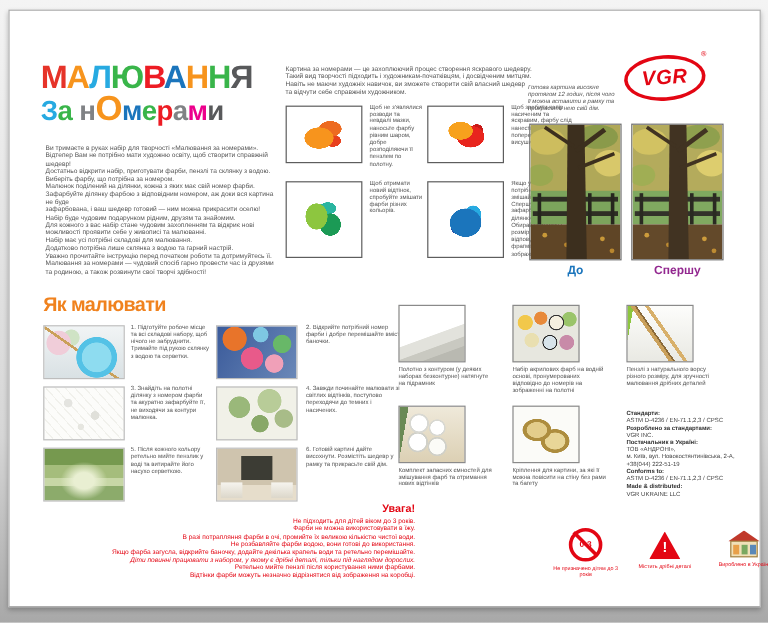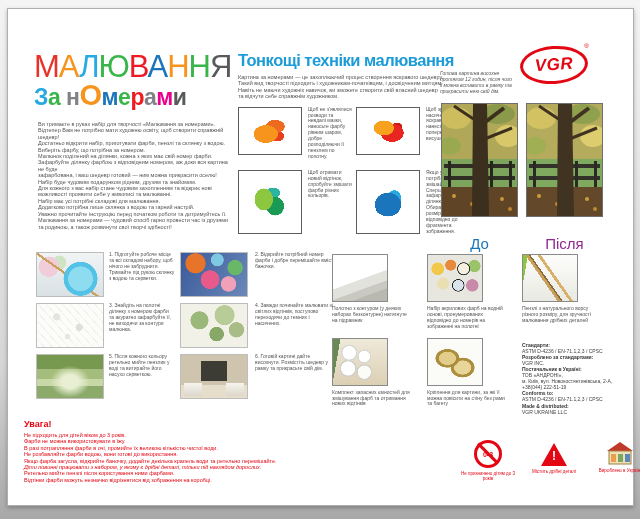"МАЛЮВАННЯ" #title-line1 { font-size: 31px -> 27px; font-weight: normal -> bold }
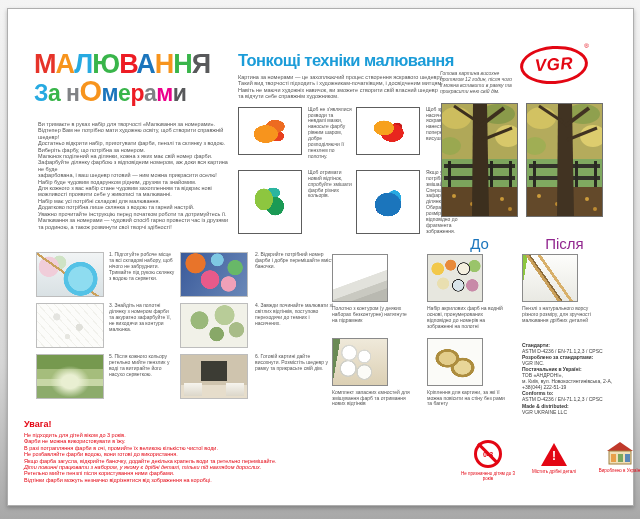"Тонкощі техніки малювання" h2 { html: <h2>Тонкощі техніки малювання</h2> -> none }
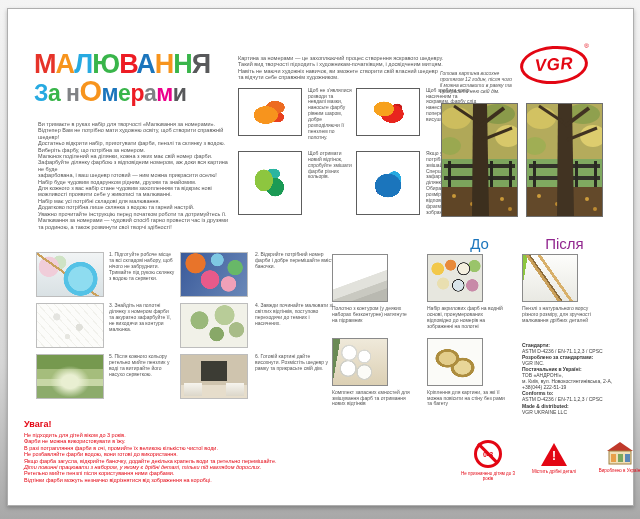"До" .ba-label { font-size: 15px -> 10px; font-weight: normal -> bold; margin-top: 18px -> 3px }
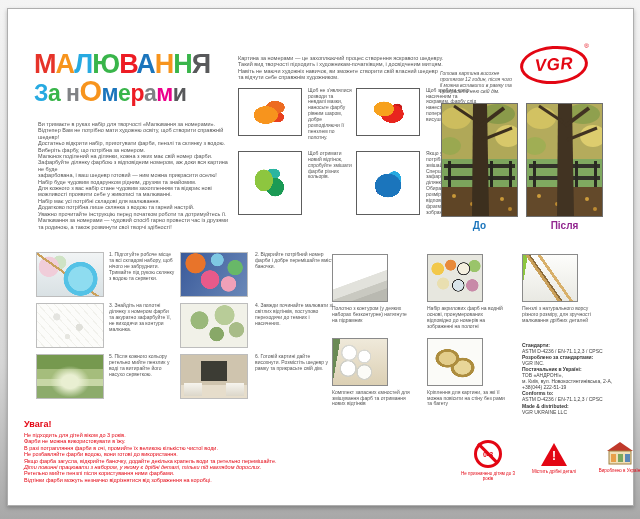"Після" div.ba-label { text: Після -> Спершу }
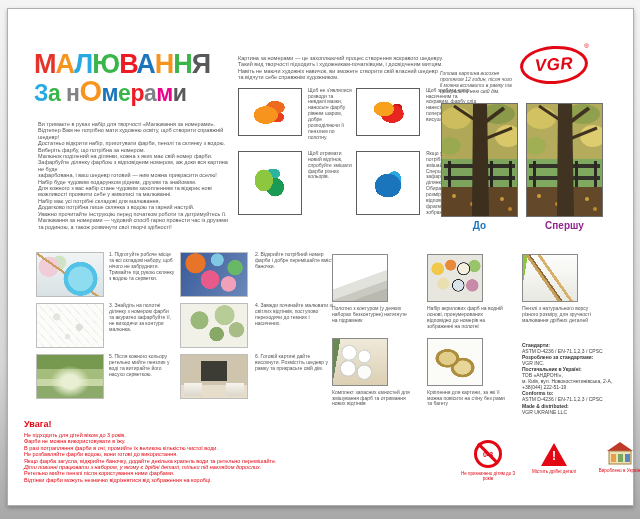"Як малювати" h2 { html: none -> <h2>Як малювати</h2> }
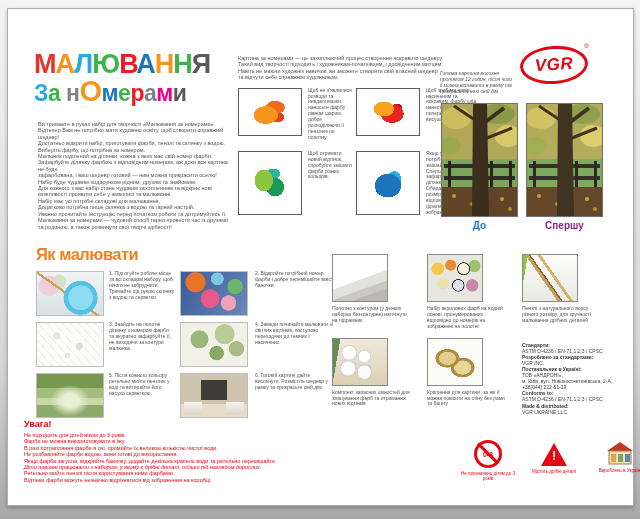"Увага!" #warning { left: 16px -> 28px; text-align: none -> right }
